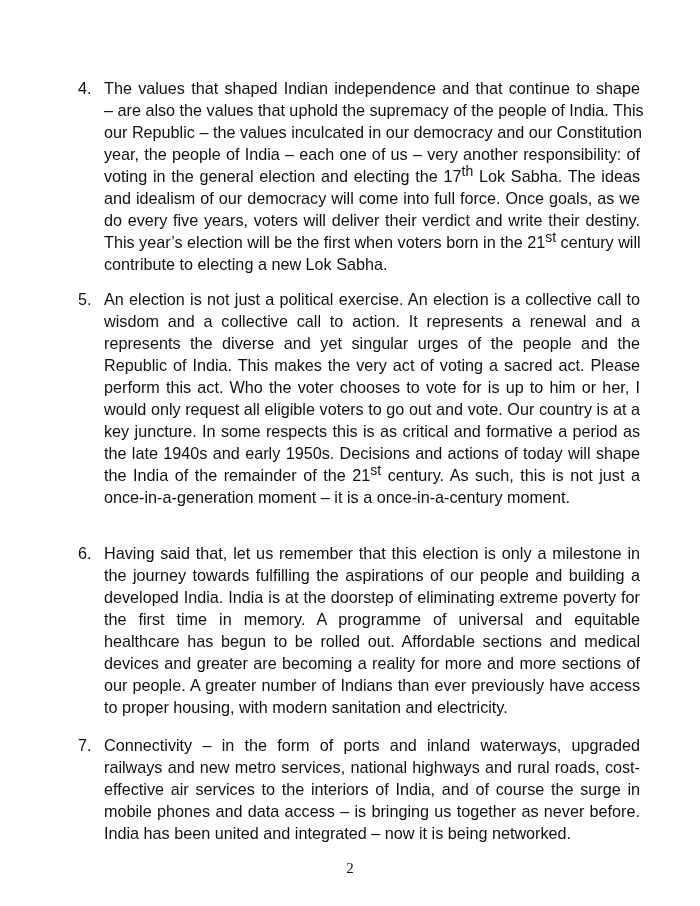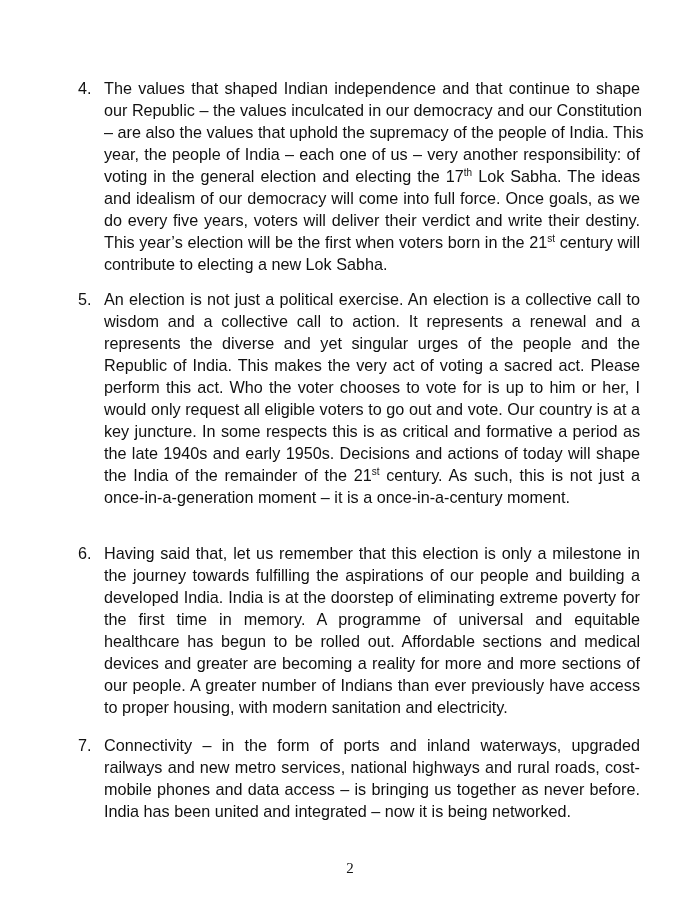"our Republic – the values" span.line { order: before "– are also the values" -> after "– are also the values" }
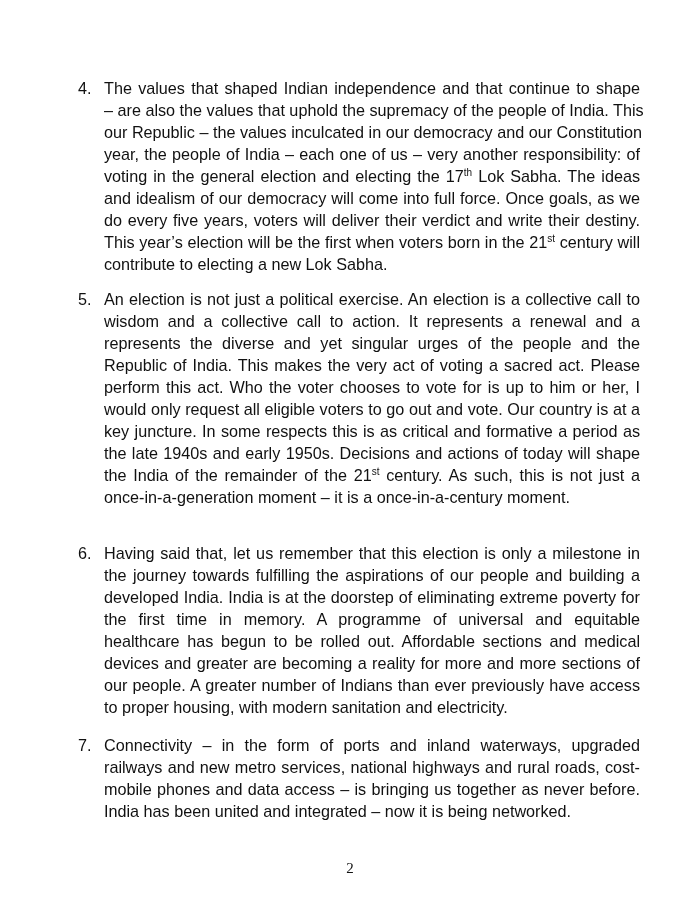"th" .line sup { font-size: 10px -> 14px }
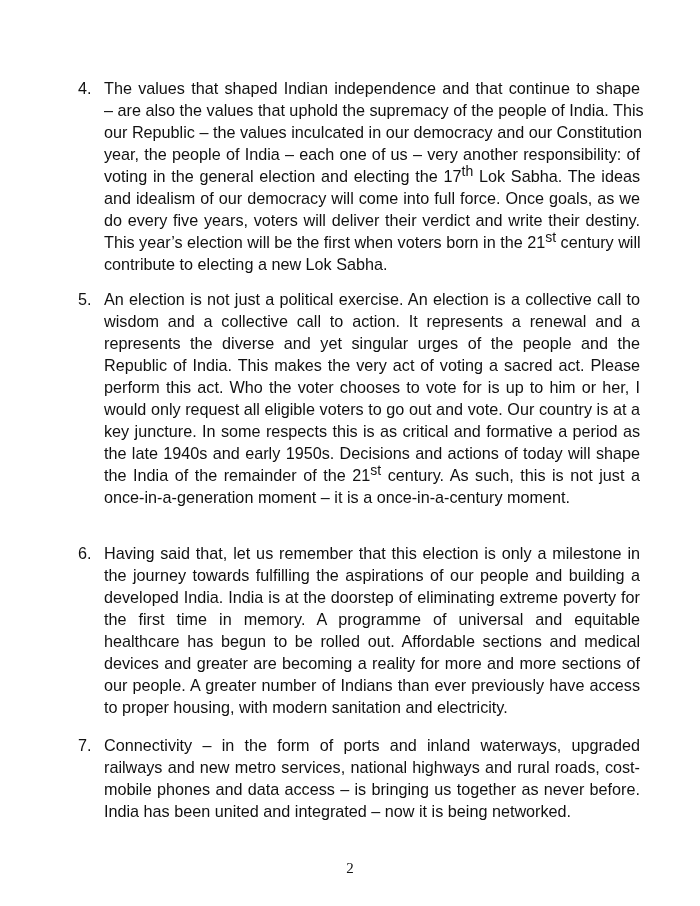"effective air services to the" span.line { html: none -> <span>effective air services to the interiors of India, and of course the surge in</span> }
